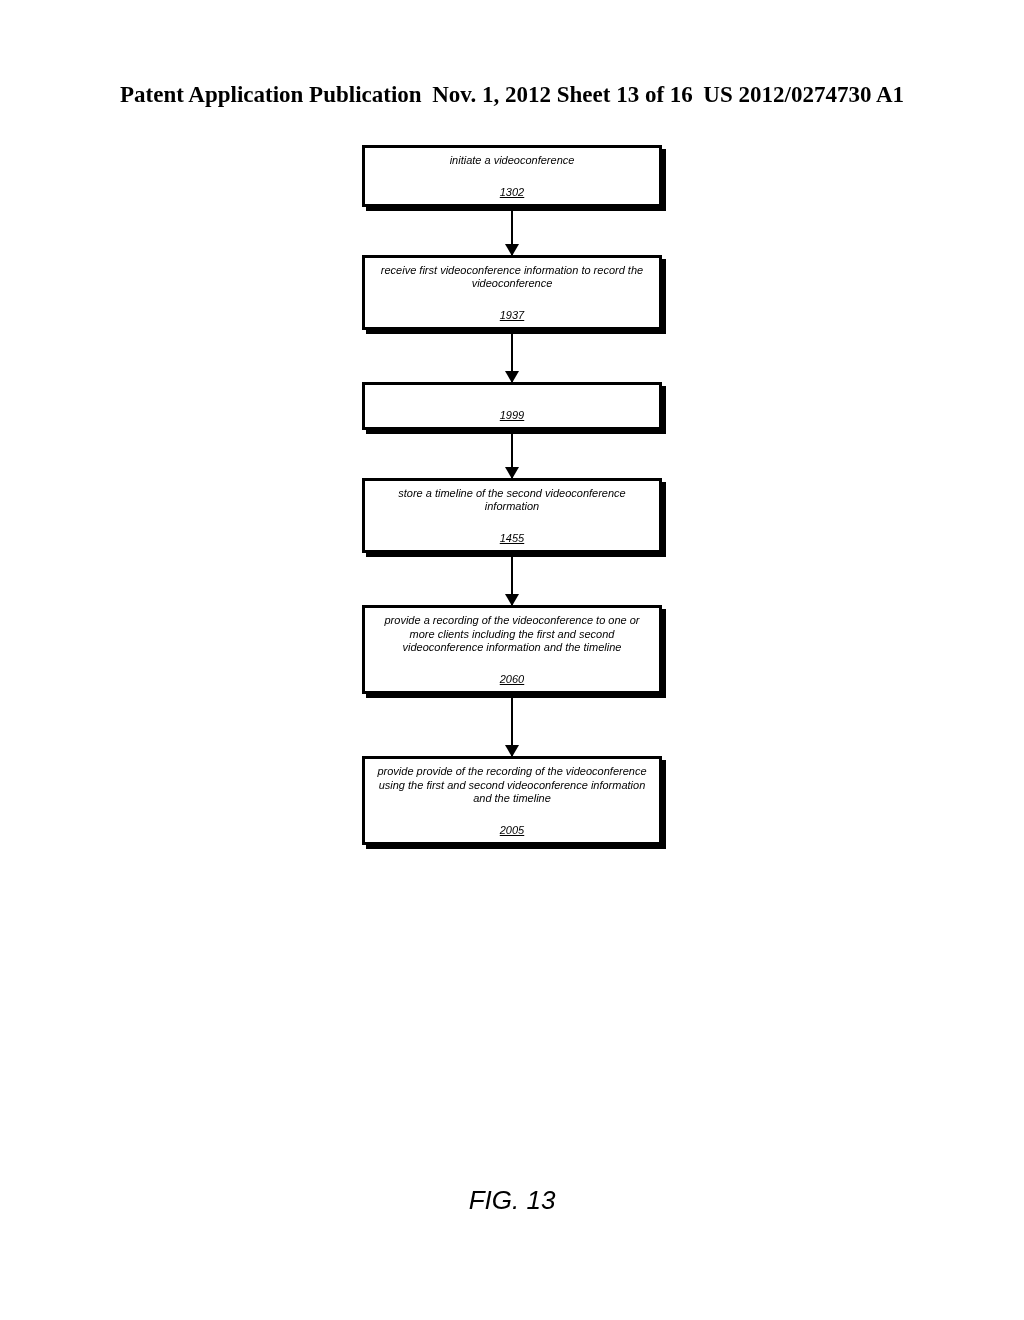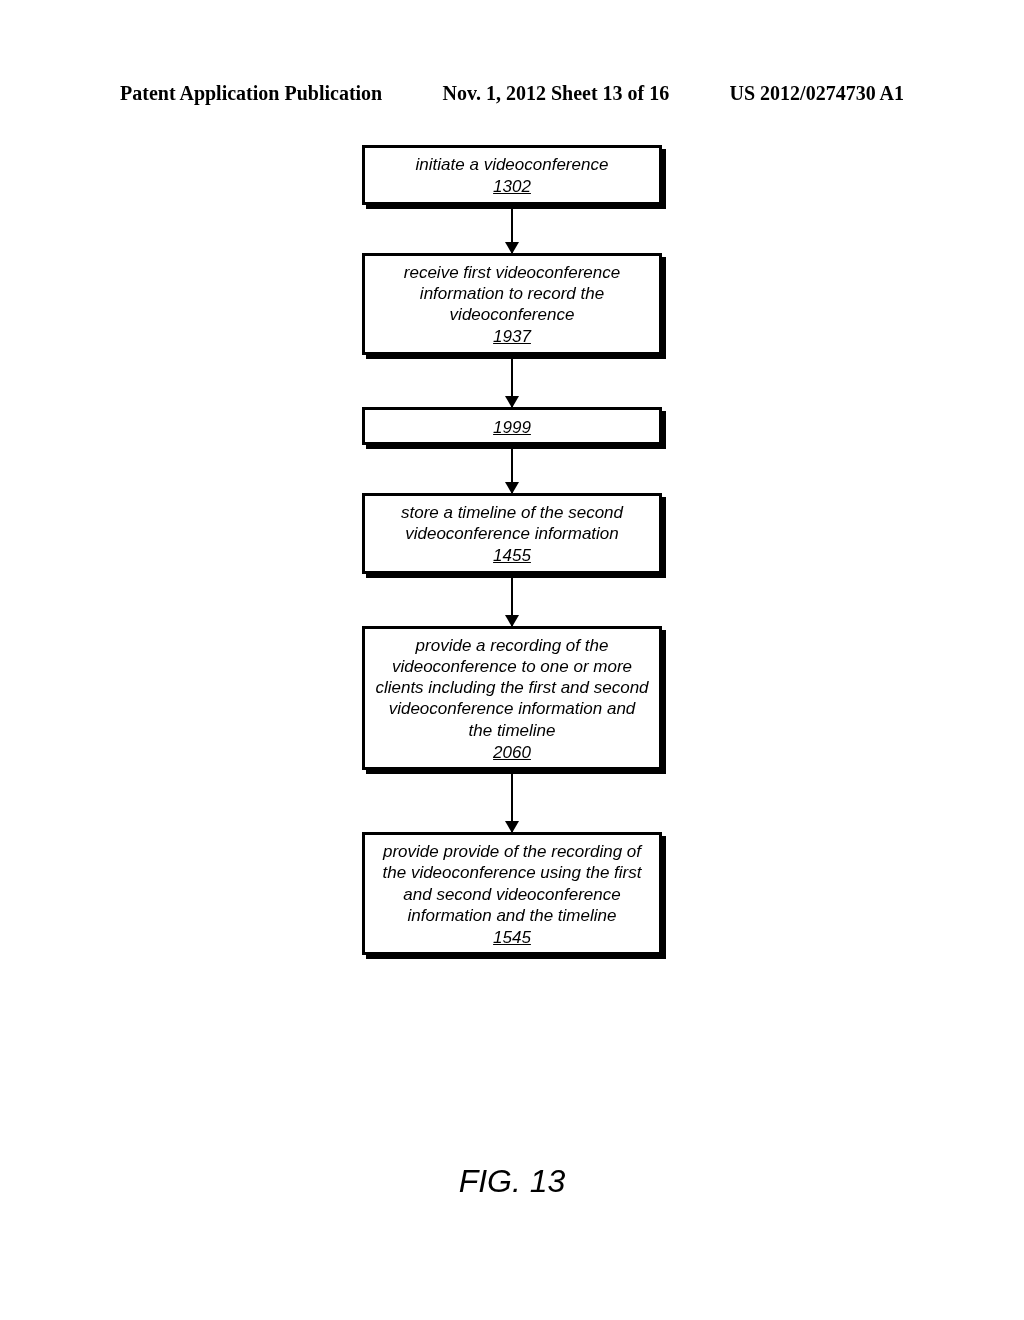"Patent Application Publication" .header { font-size: 20px -> 23px }
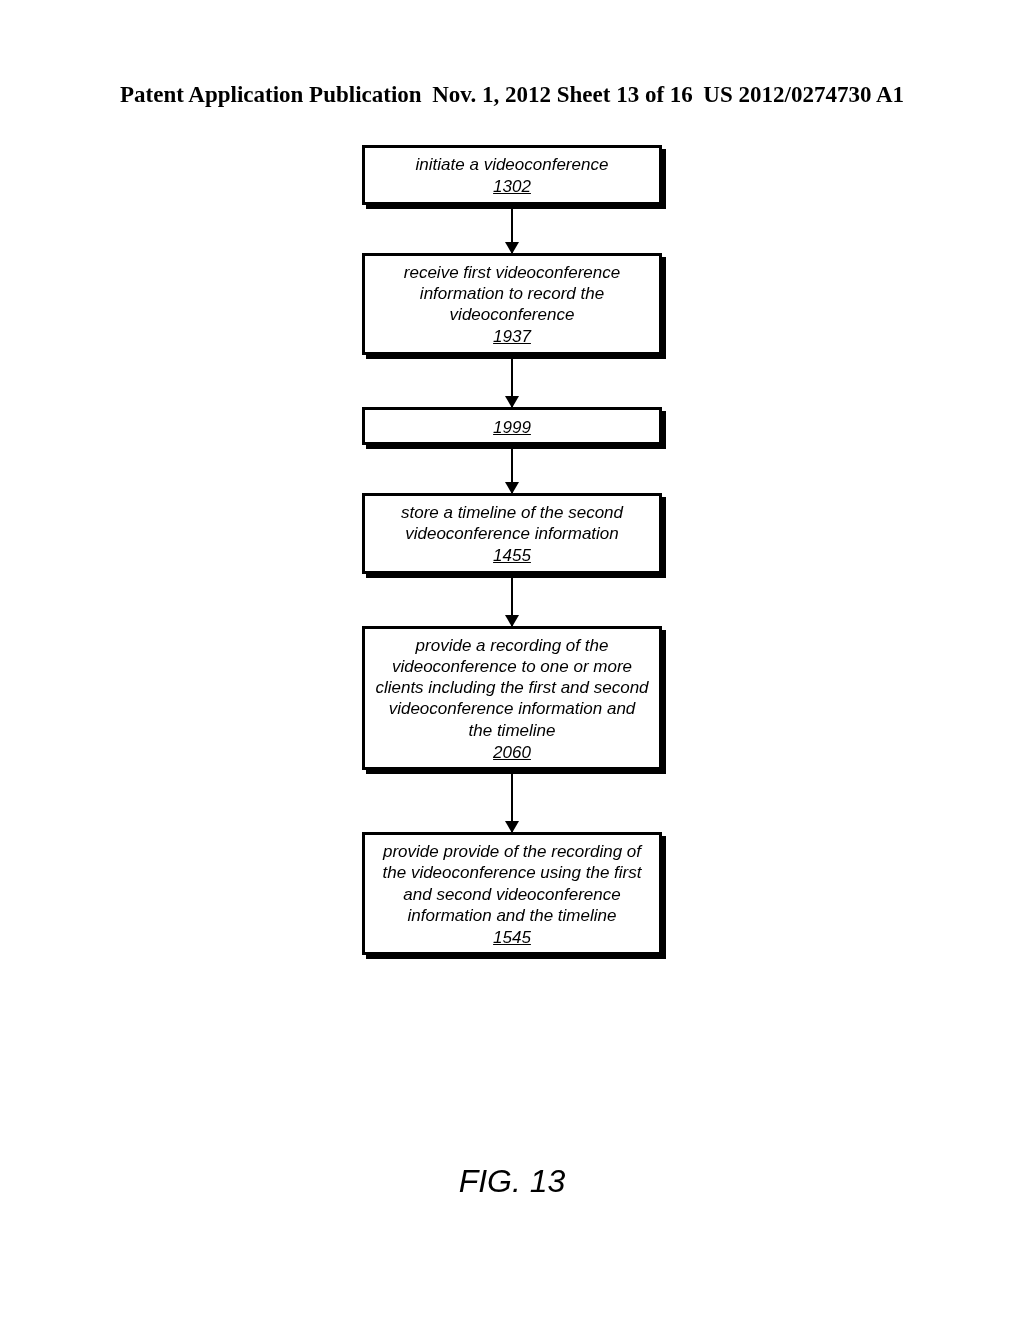"initiate a videoconference" .box { font-size: 17px -> 11px }
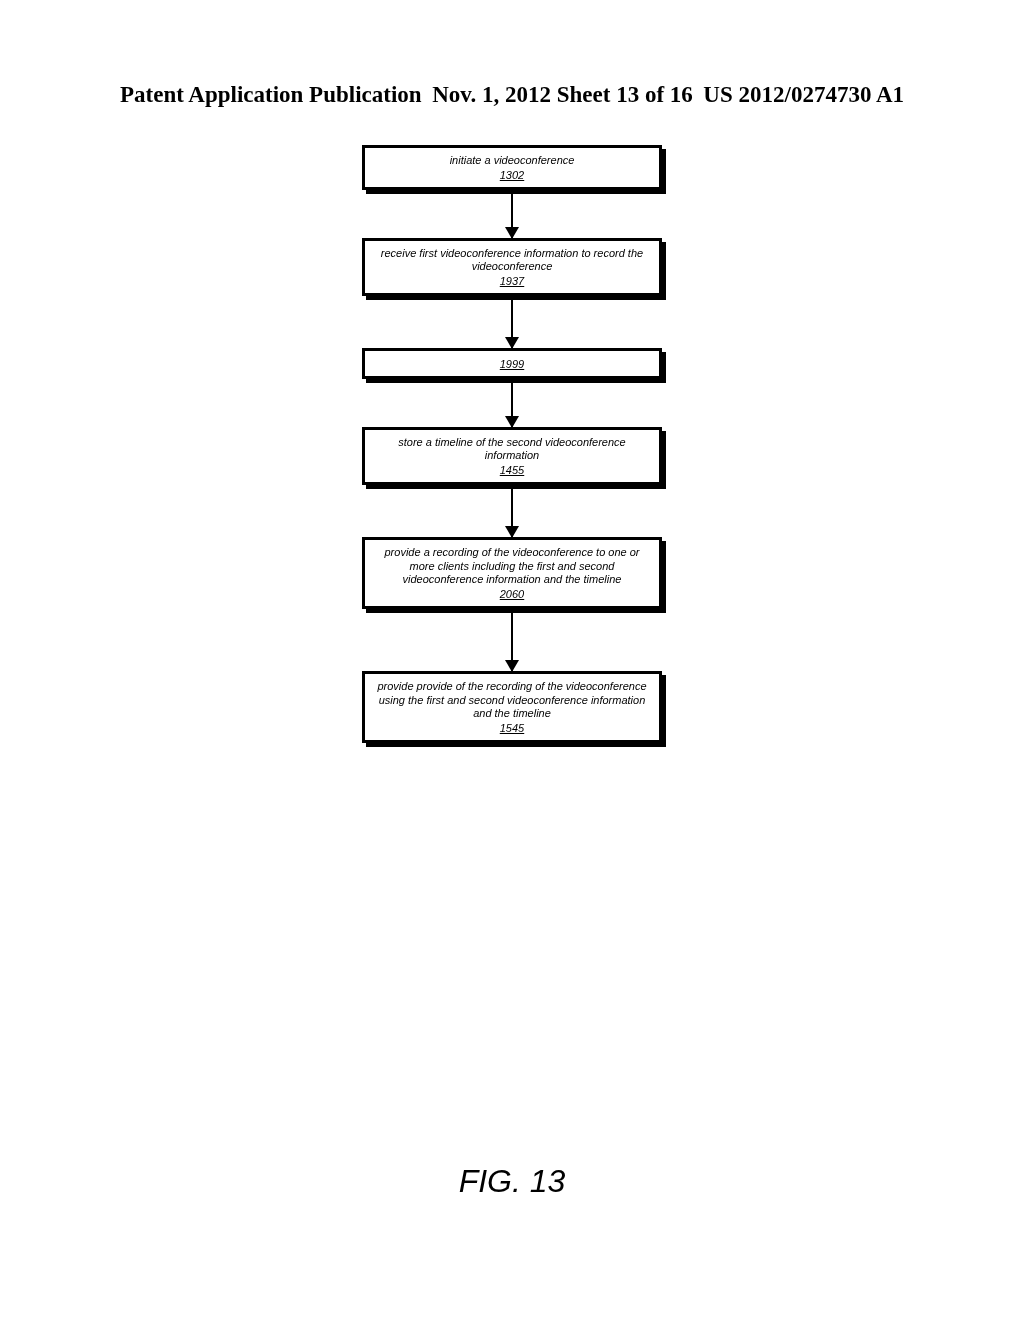"1302" .box .step-num { margin-top: 1px -> 18px }
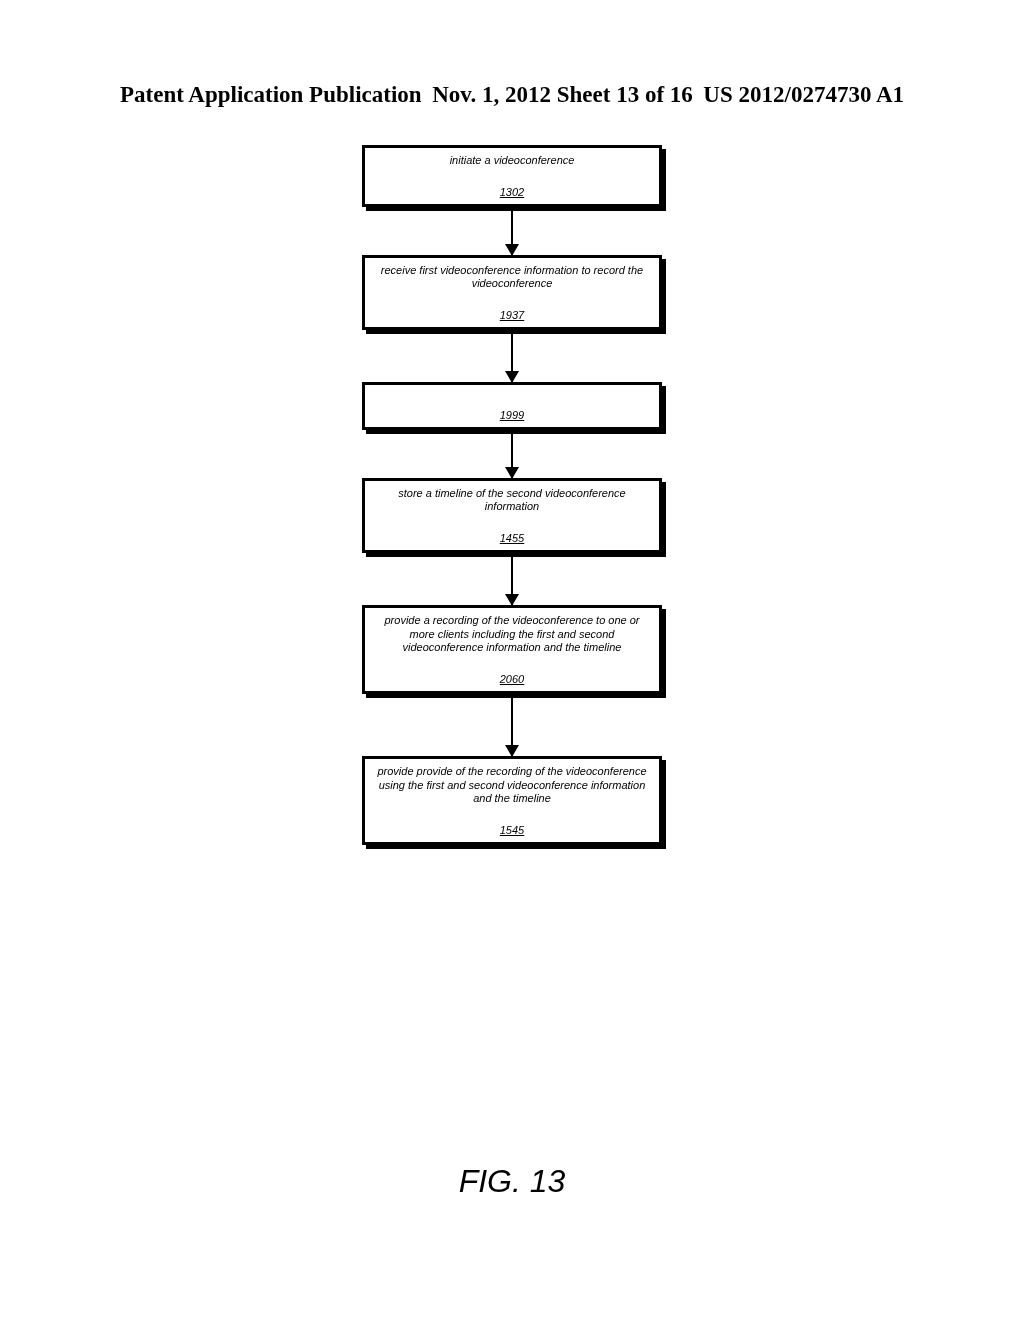"1545" span.step-num { text: 1545 -> 2005 }
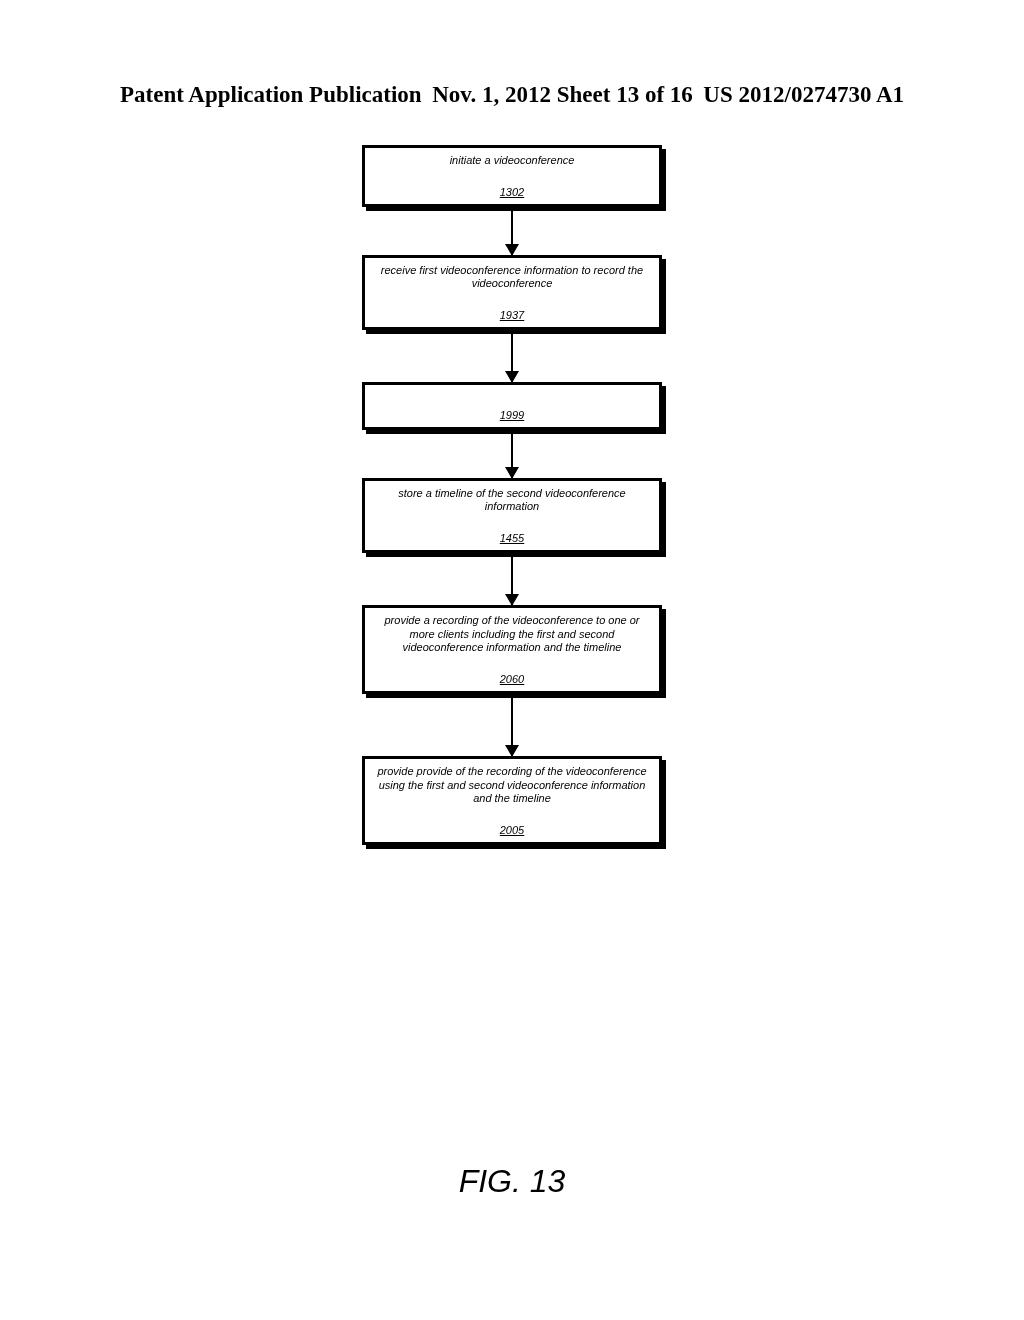"FIG. 13" .fig-label { bottom: 120px -> 104px; font-size: 32px -> 26px }
